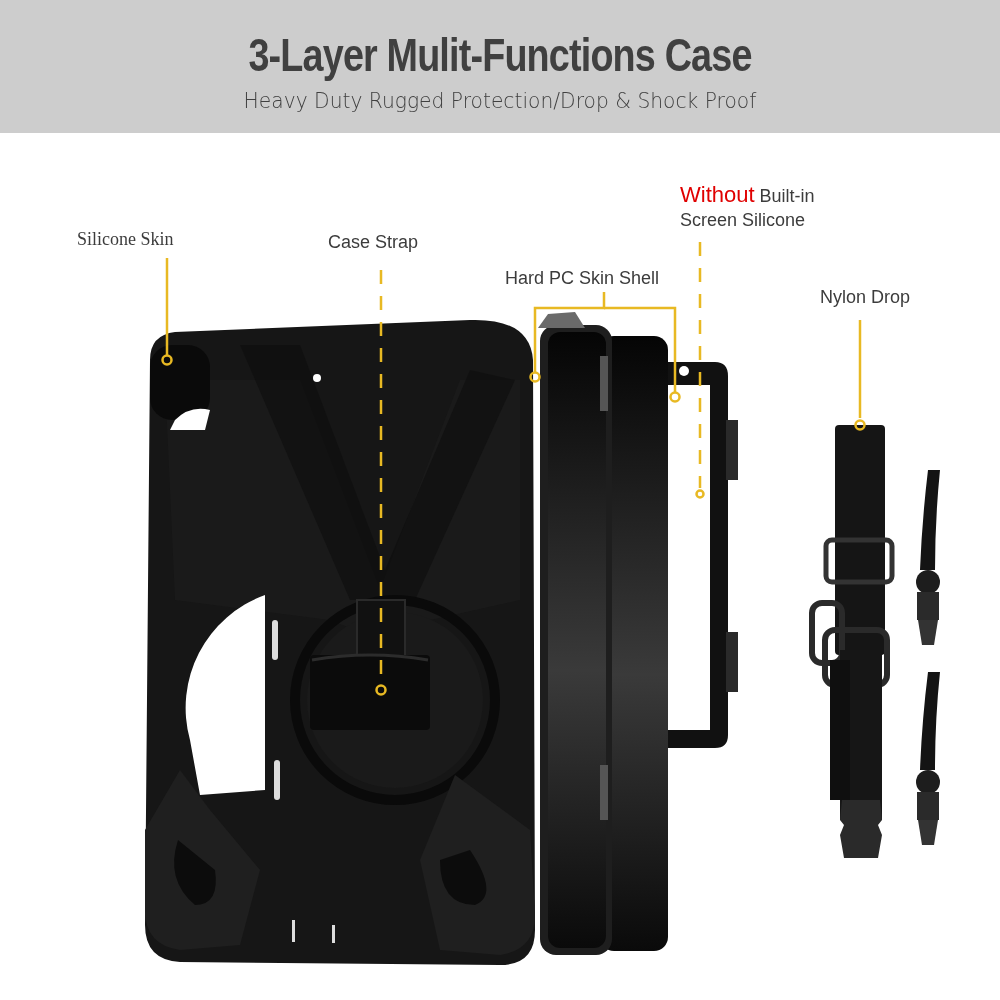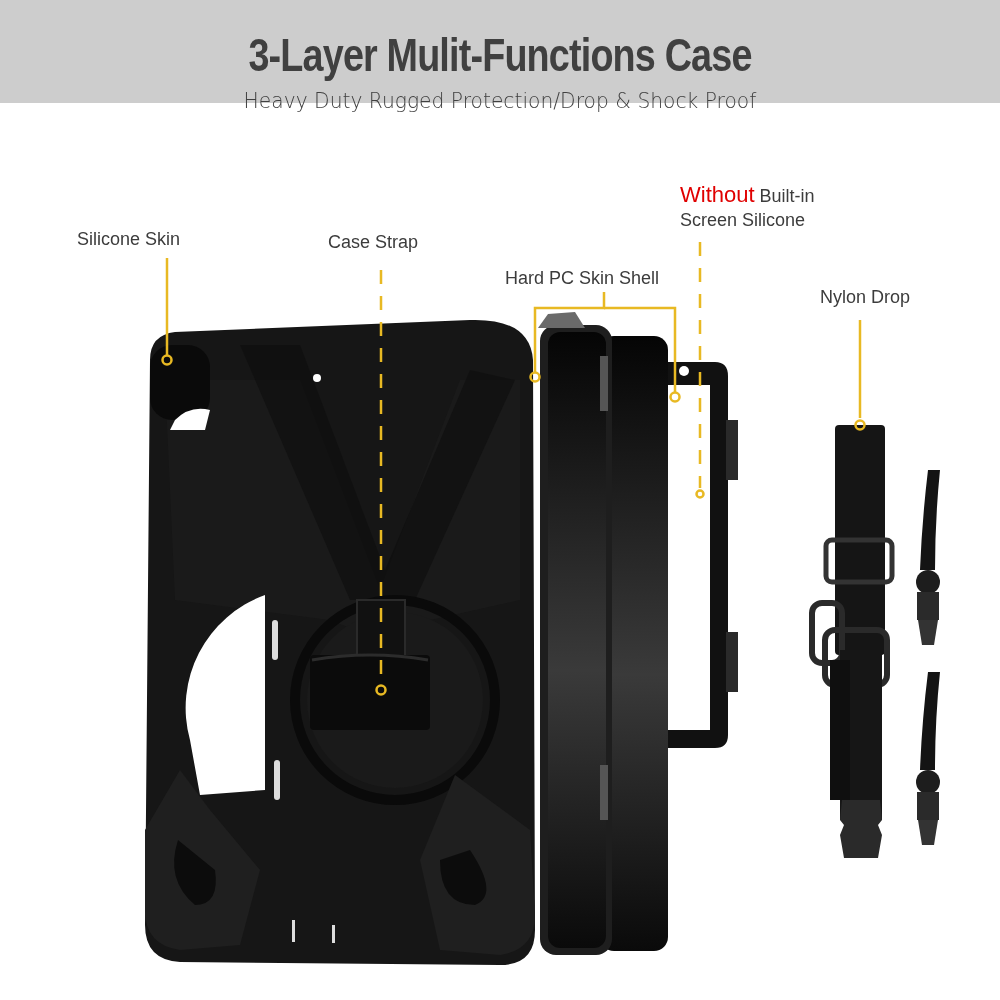"3-Layer Mulit-Functions Case" .header { height: 103px -> 133px }
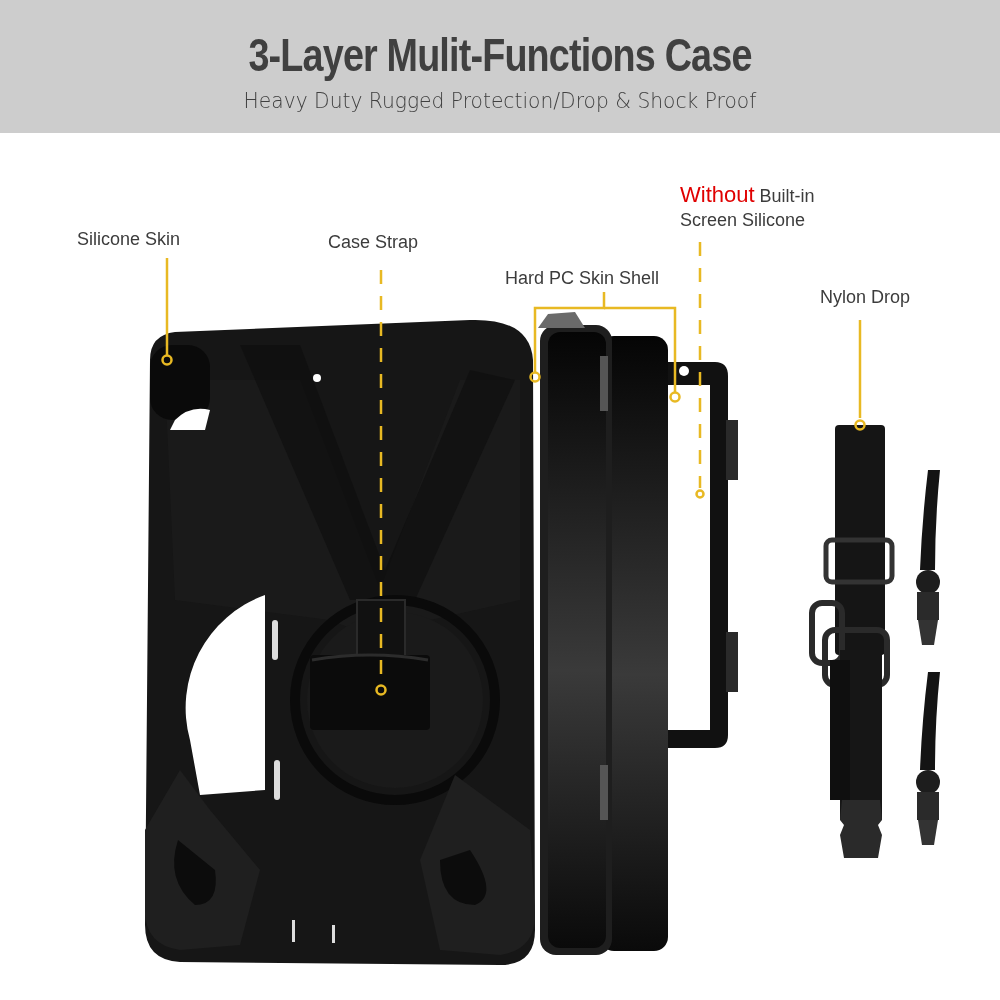"Silicone Skin" div.label { font-family: none -> Liberation Serif, serif }
